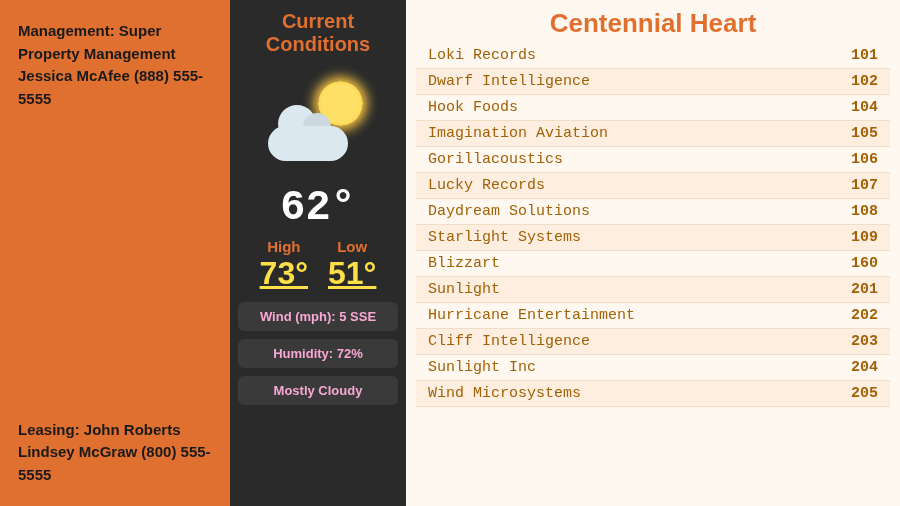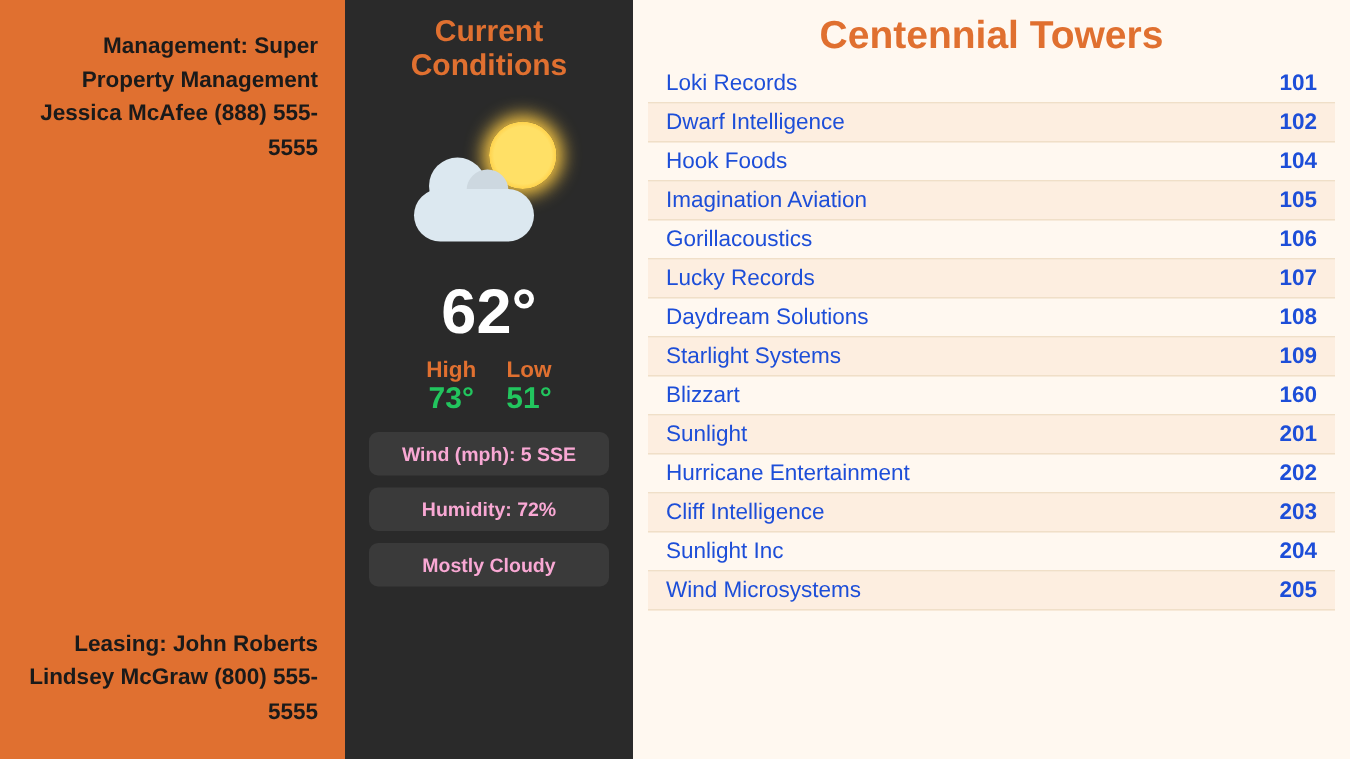"Management: Super Property Management" #left-panel { text-align: right -> none }
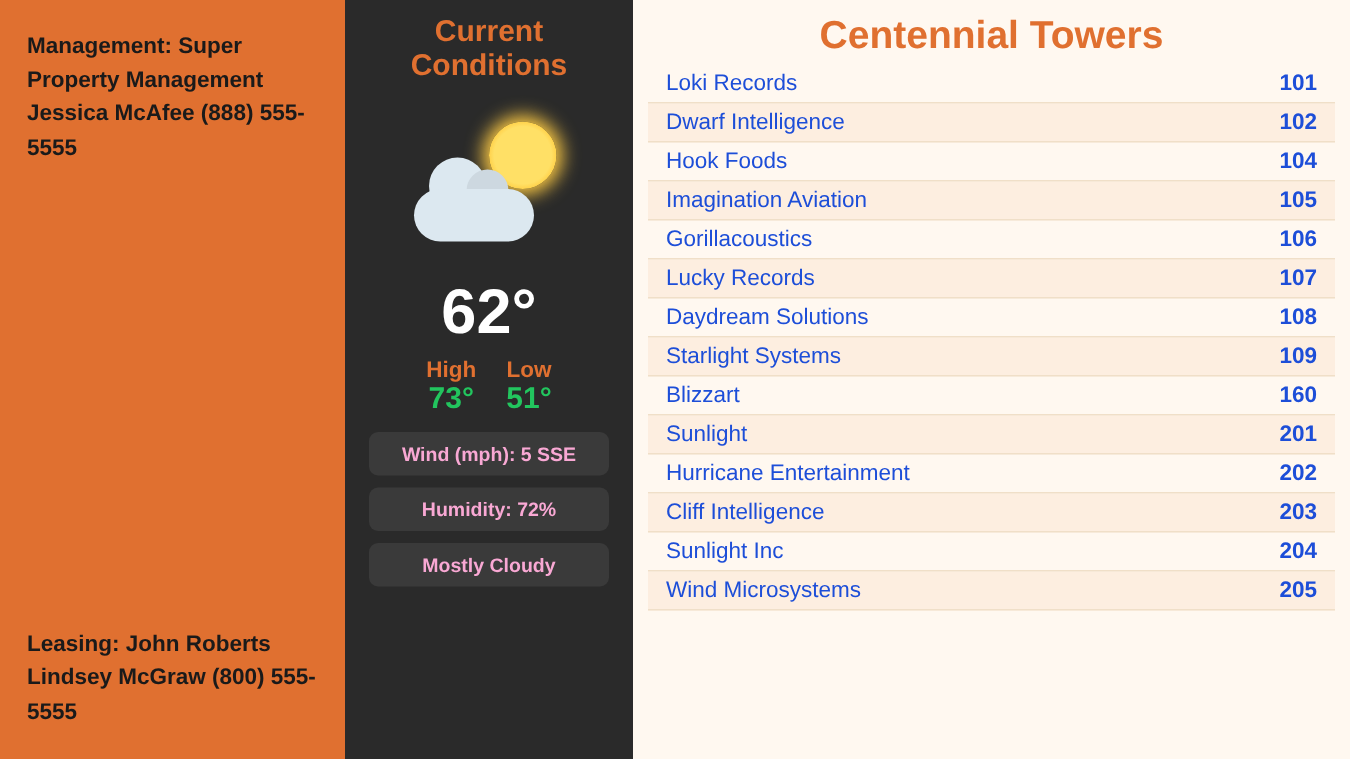"Current Conditions" #middle-panel { width: 192px -> 176px }
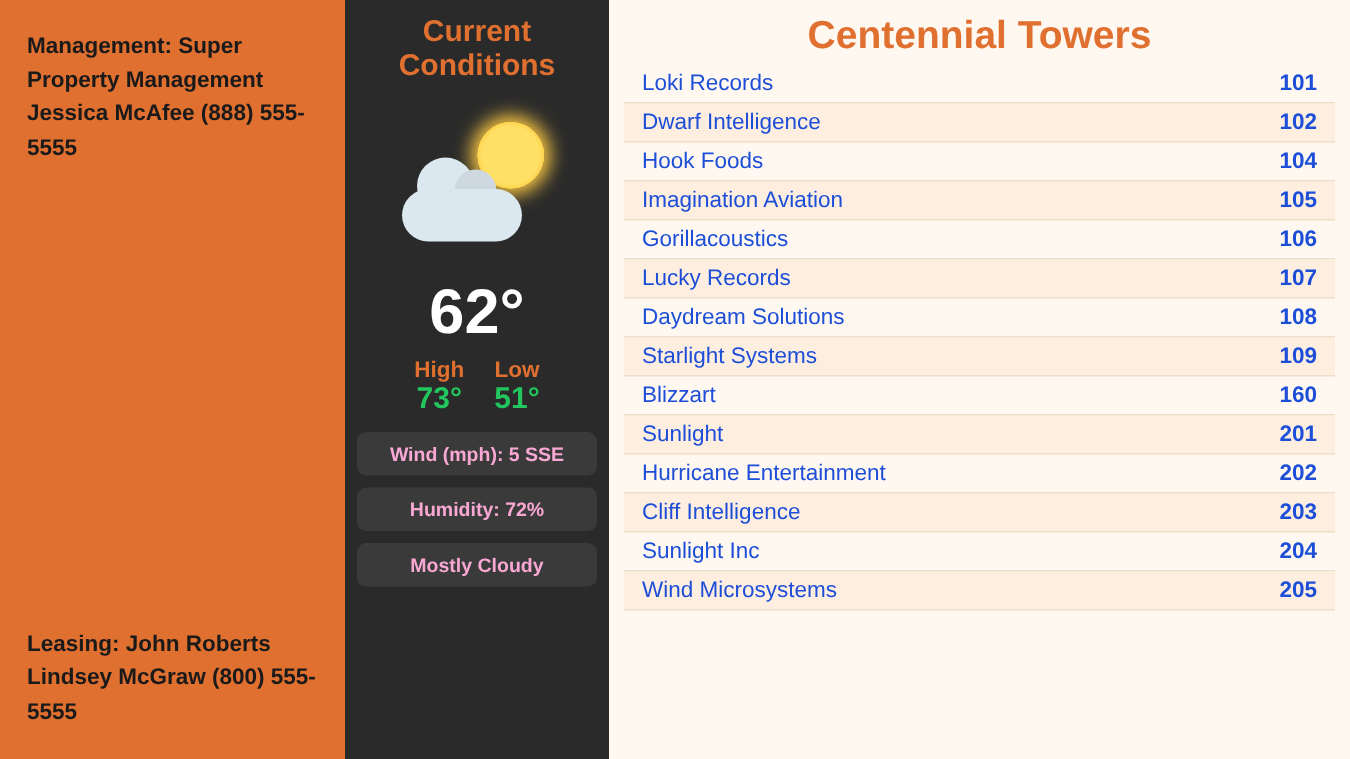"Centennial Towers" div.building-title { text: Towers -> Heart }
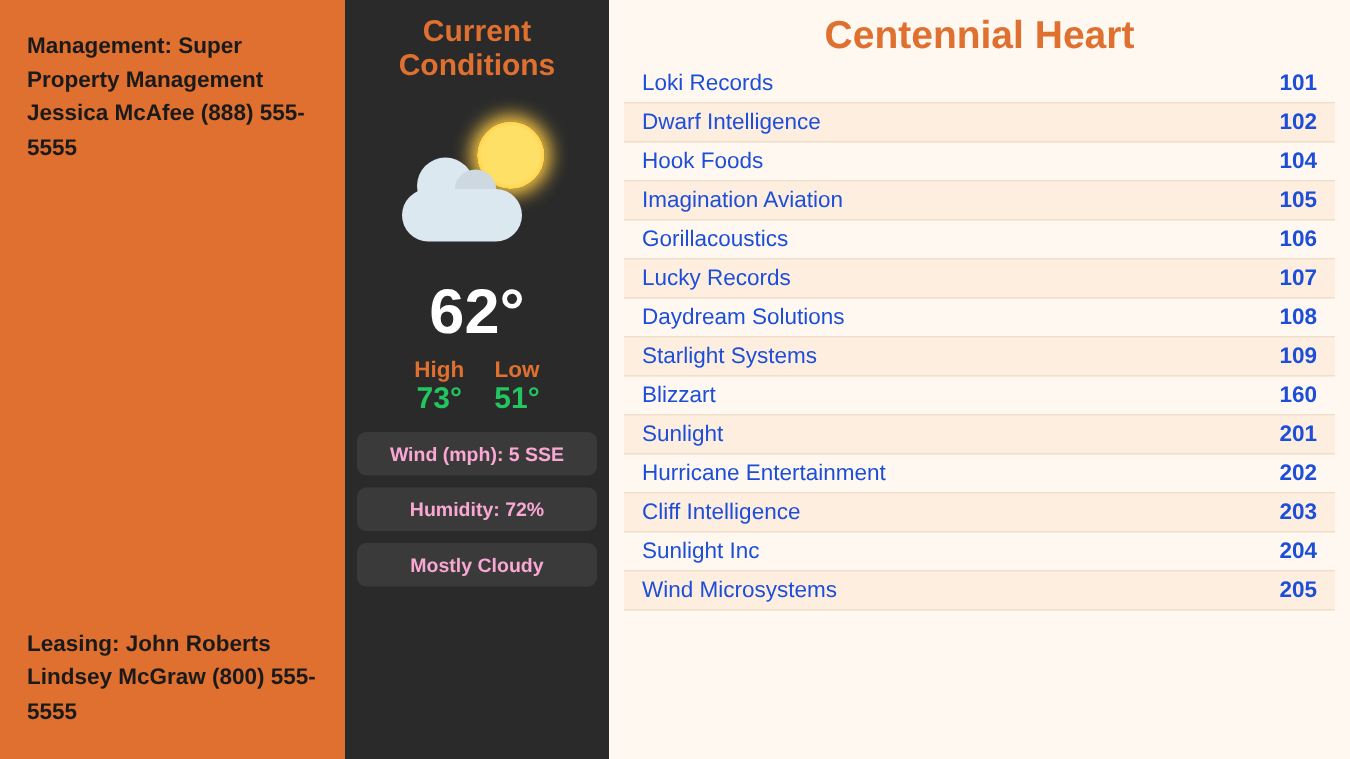"Loki Records" .tenant-table td { color: #1d4ed8 -> #a16207; font-family: none -> Liberation Mono, monospace }
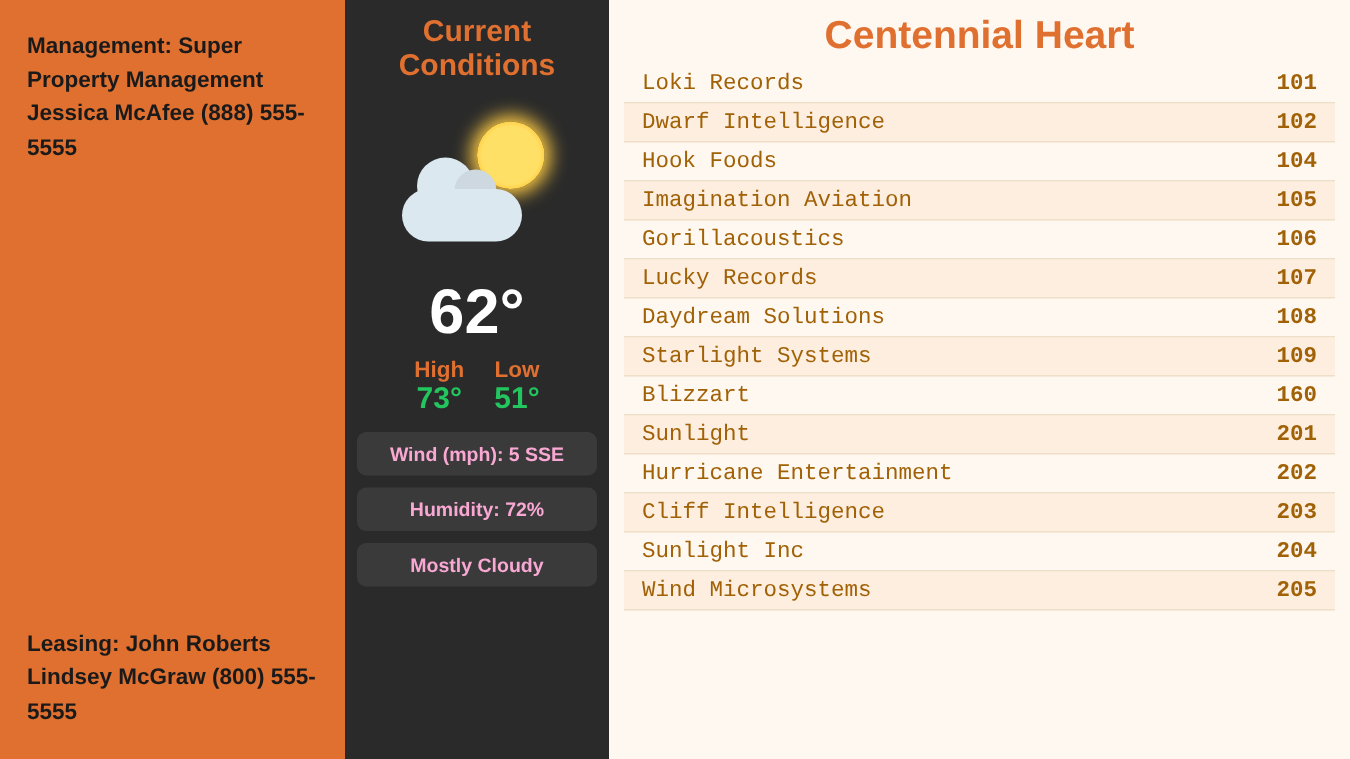"62°" .temp-display { font-family: none -> Liberation Mono, monospace }
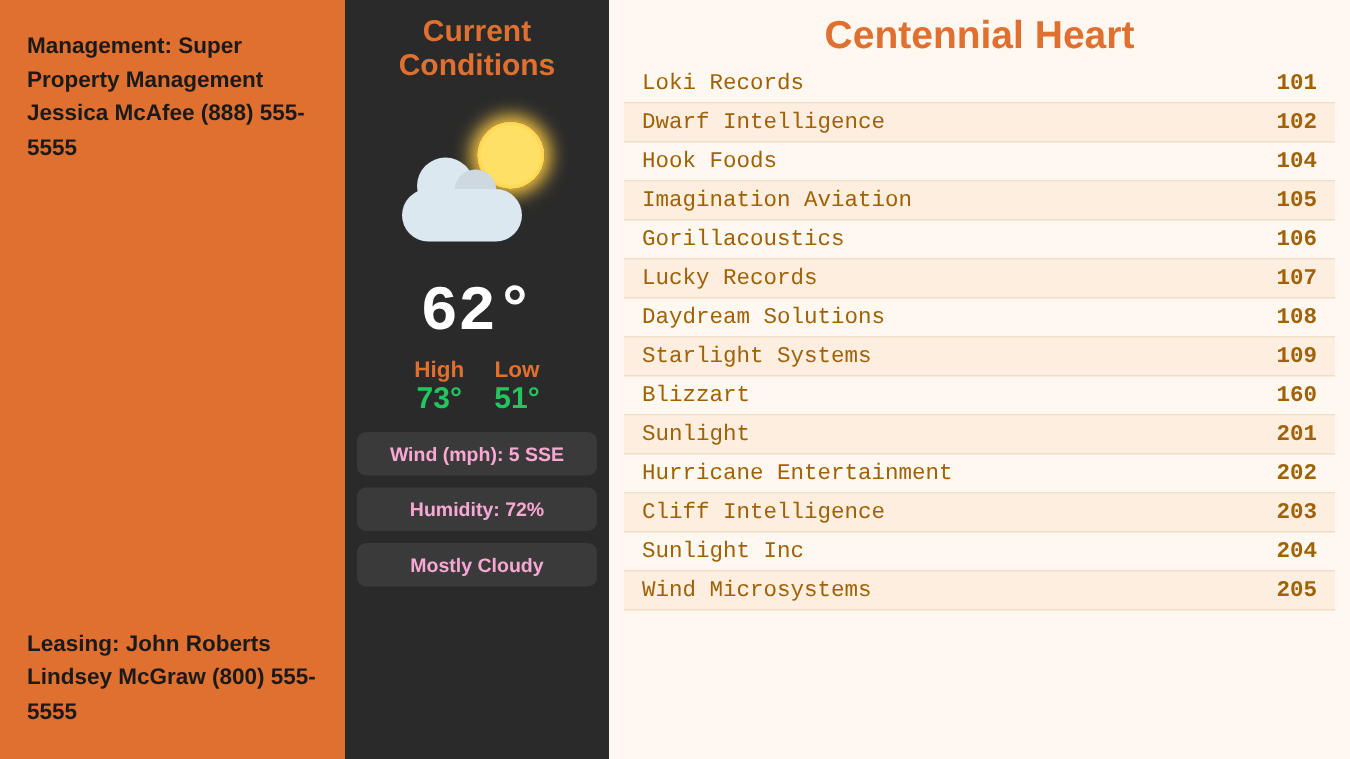"73°" .hl-value { color: #22c55e -> #fde047; font-size: 20px -> 32px; text-decoration: none -> underline }
